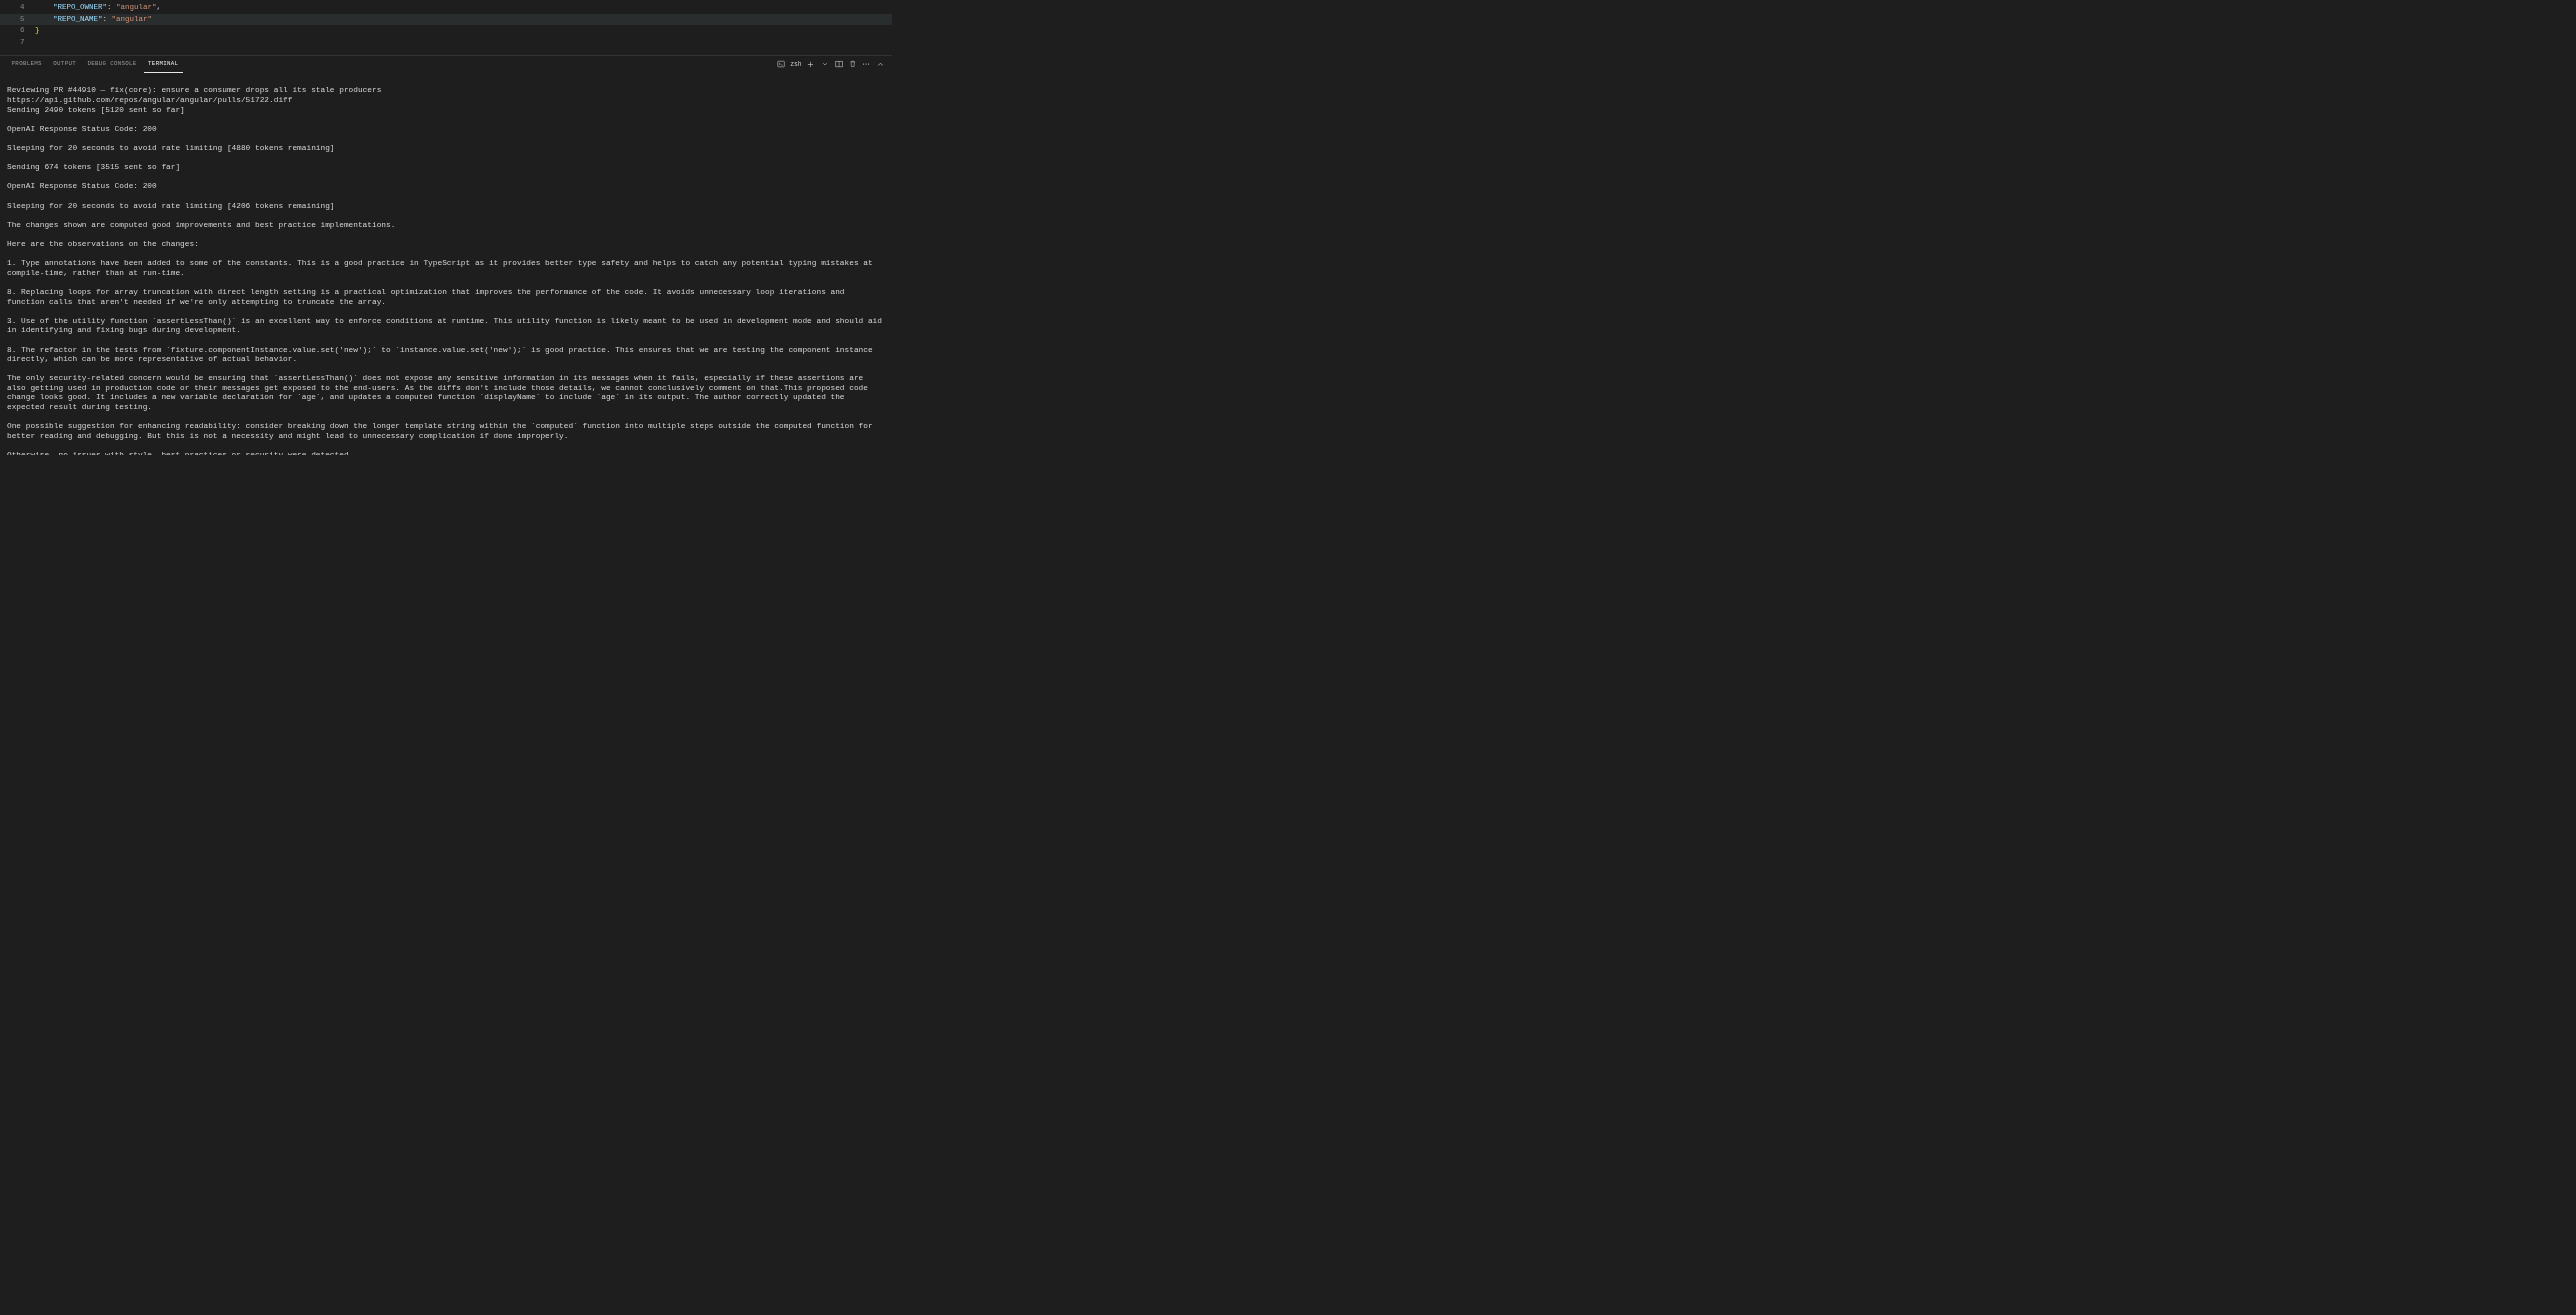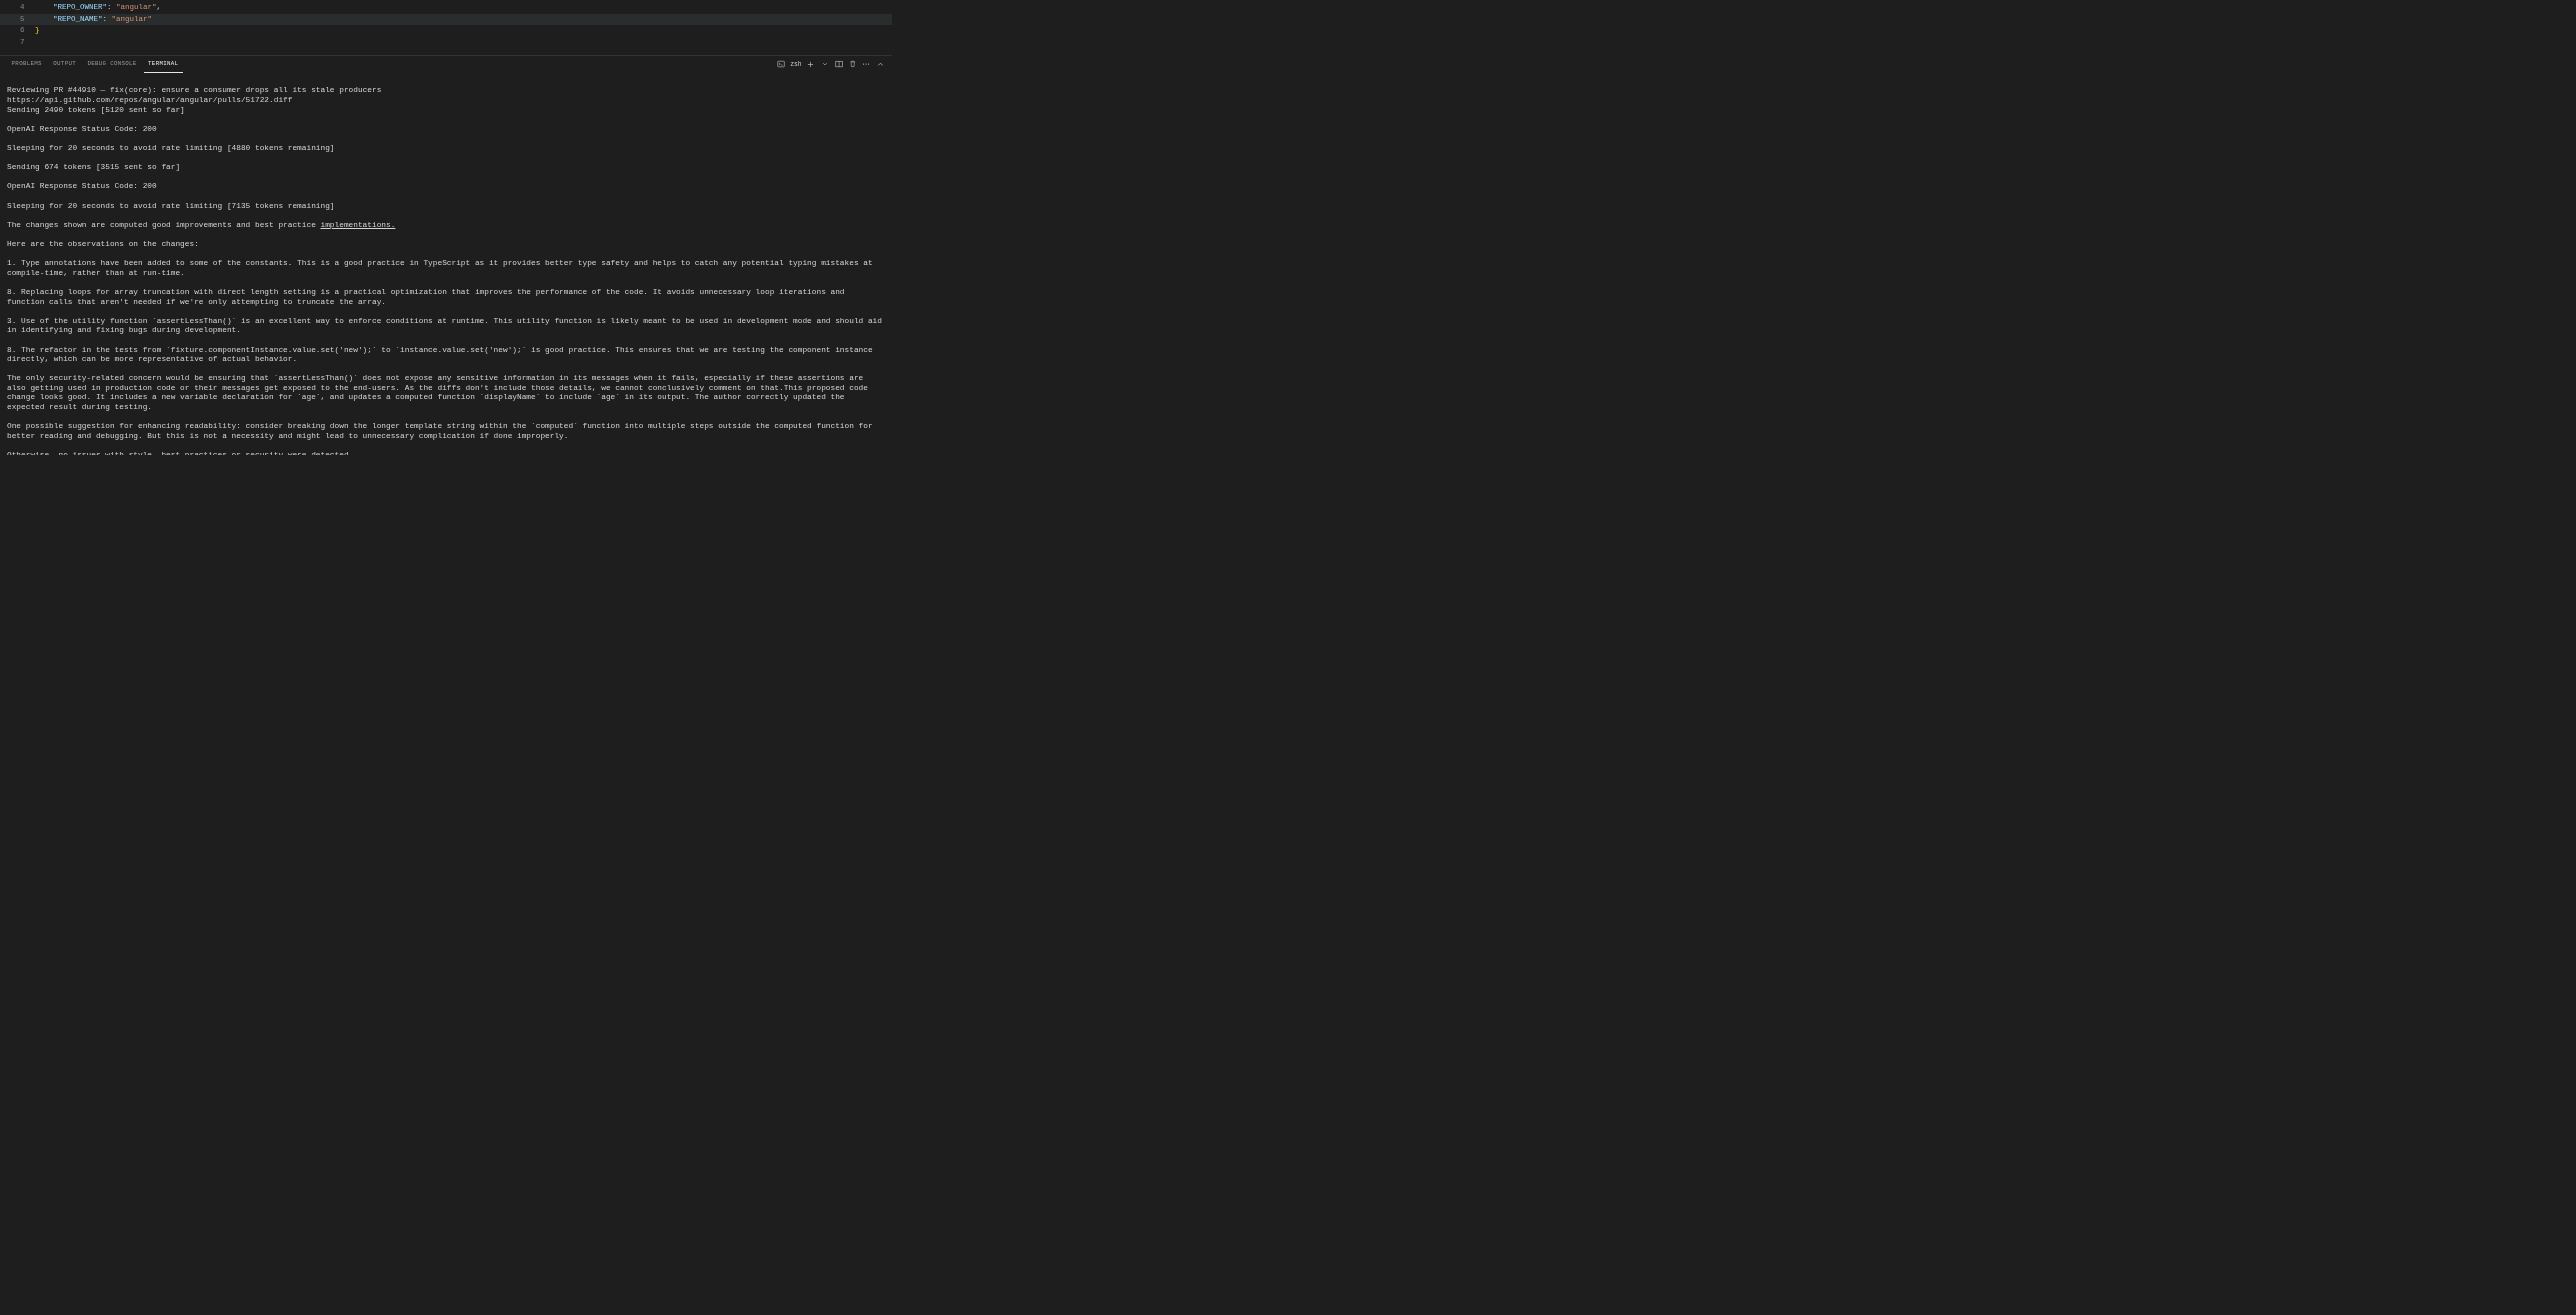"Sleeping for 20 seconds to avoid rate limiting [7135" span { text: 7135 -> 4206 }
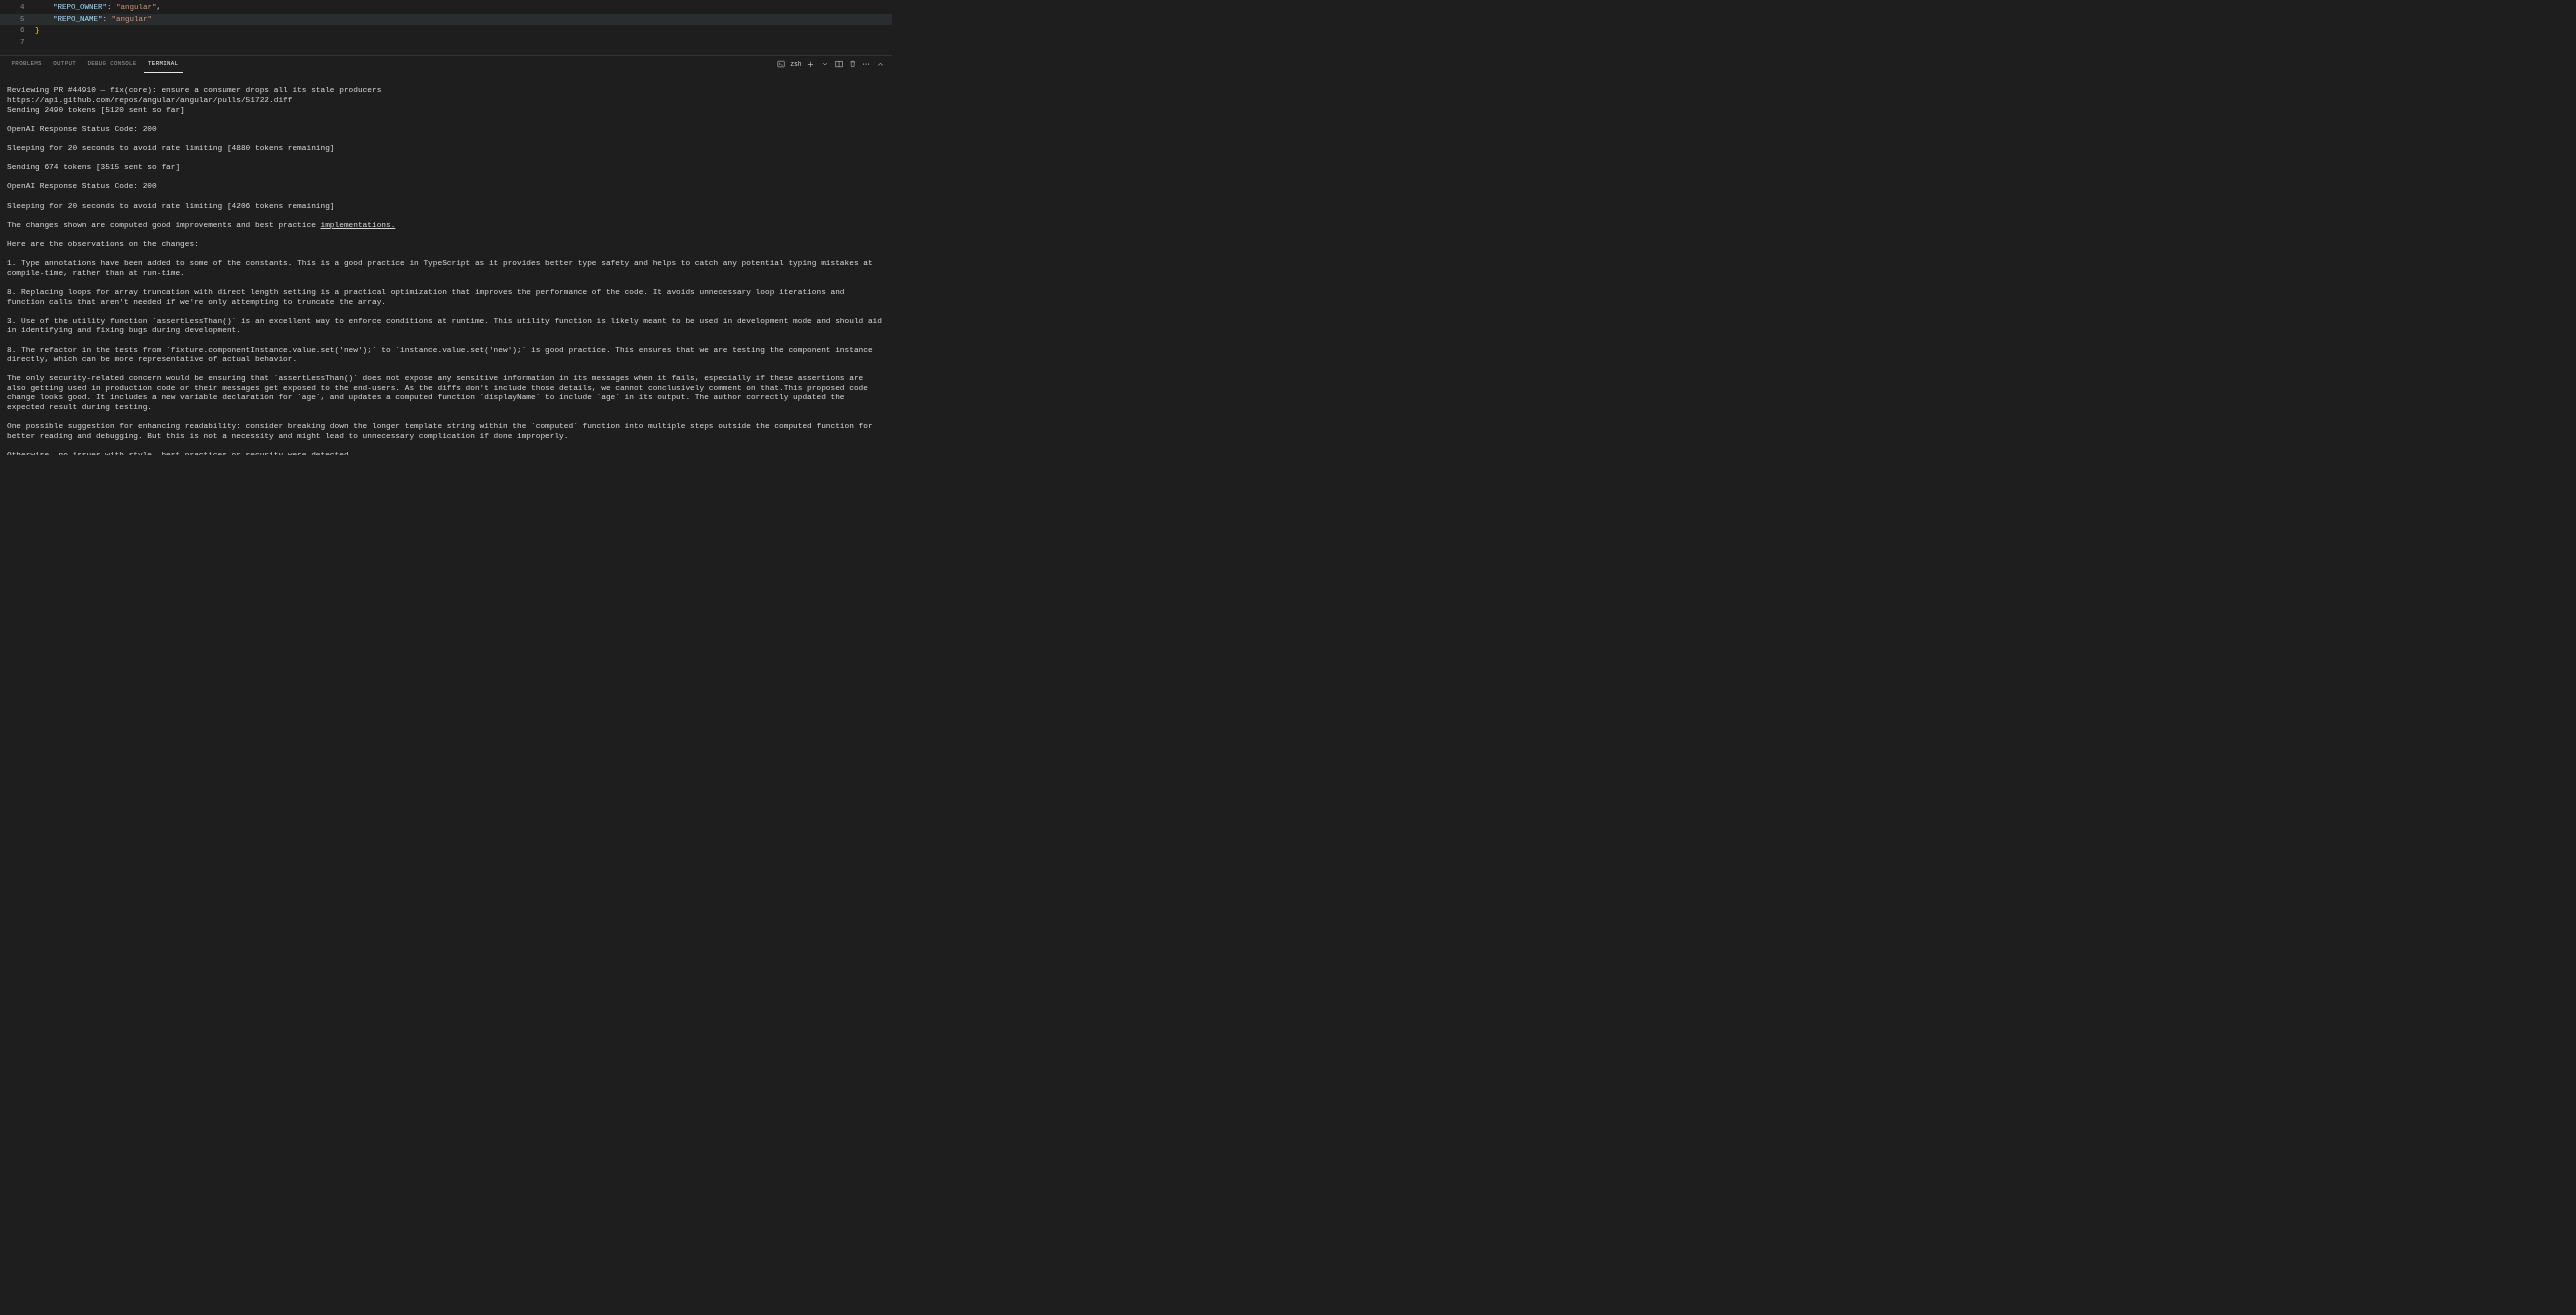"implementations." .terminal .underline { text-decoration: underline -> none }
